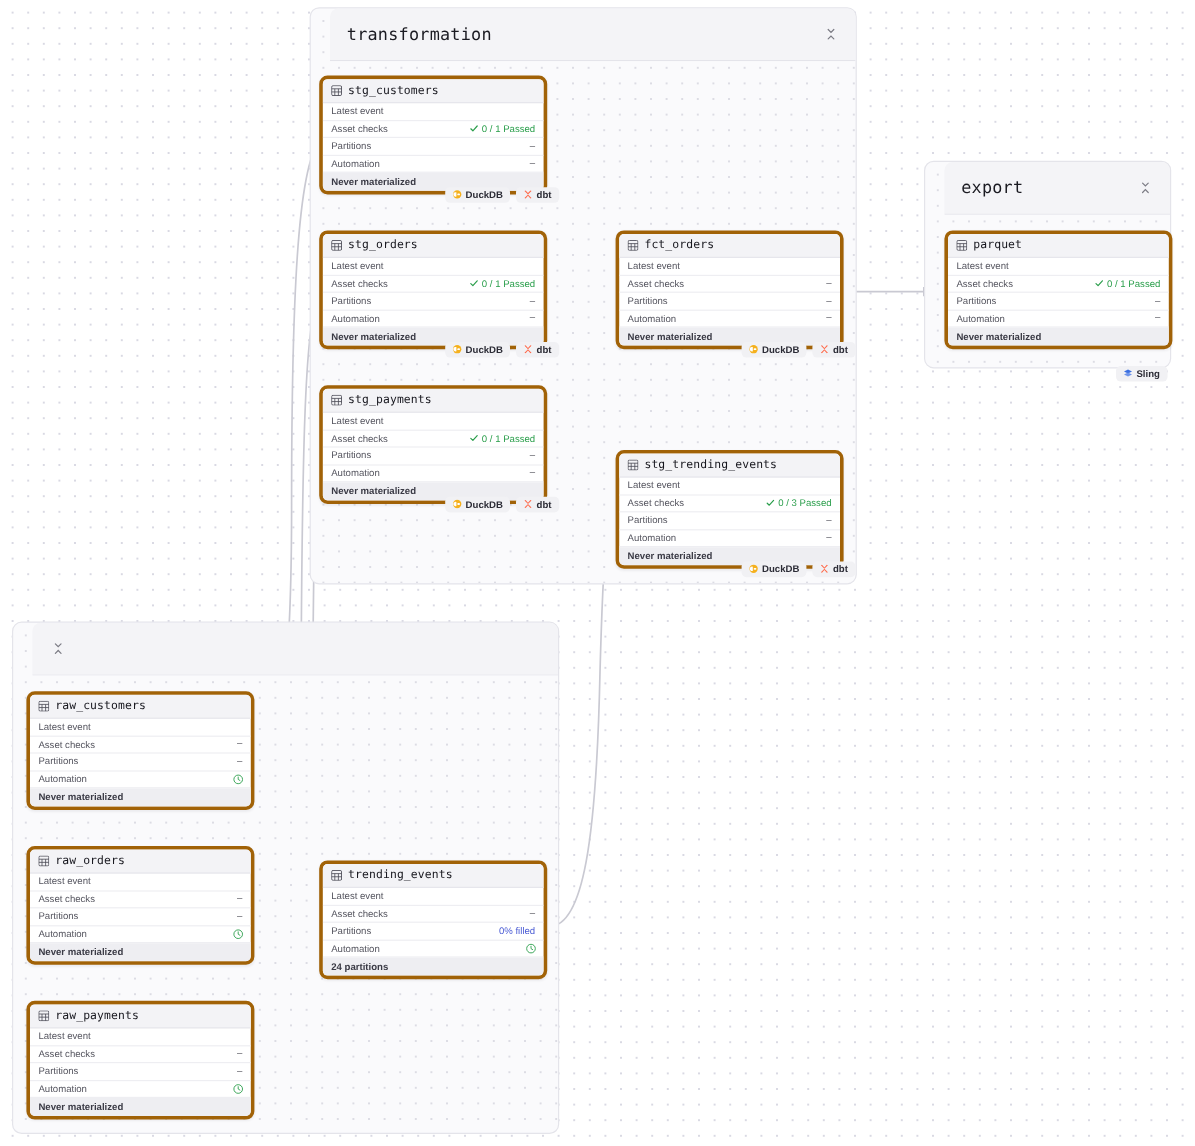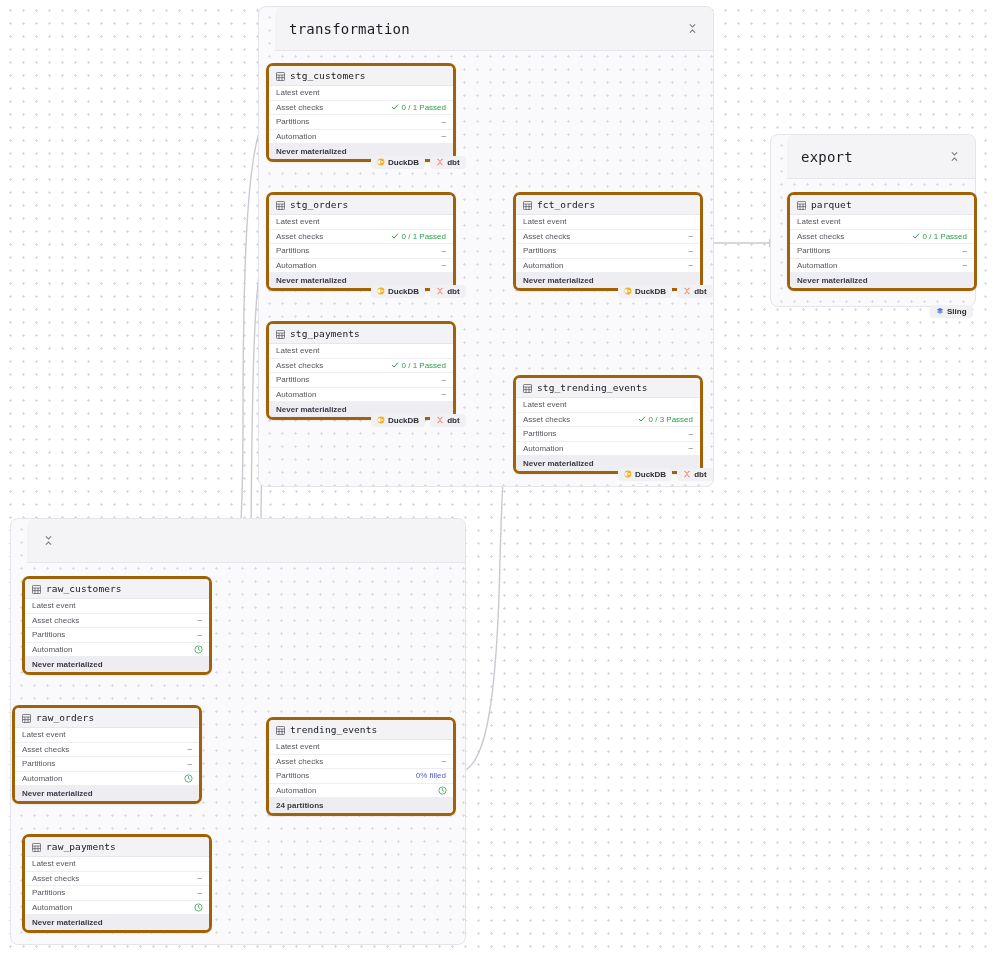"raw_orders" div.node { left: 12px -> 22px }
